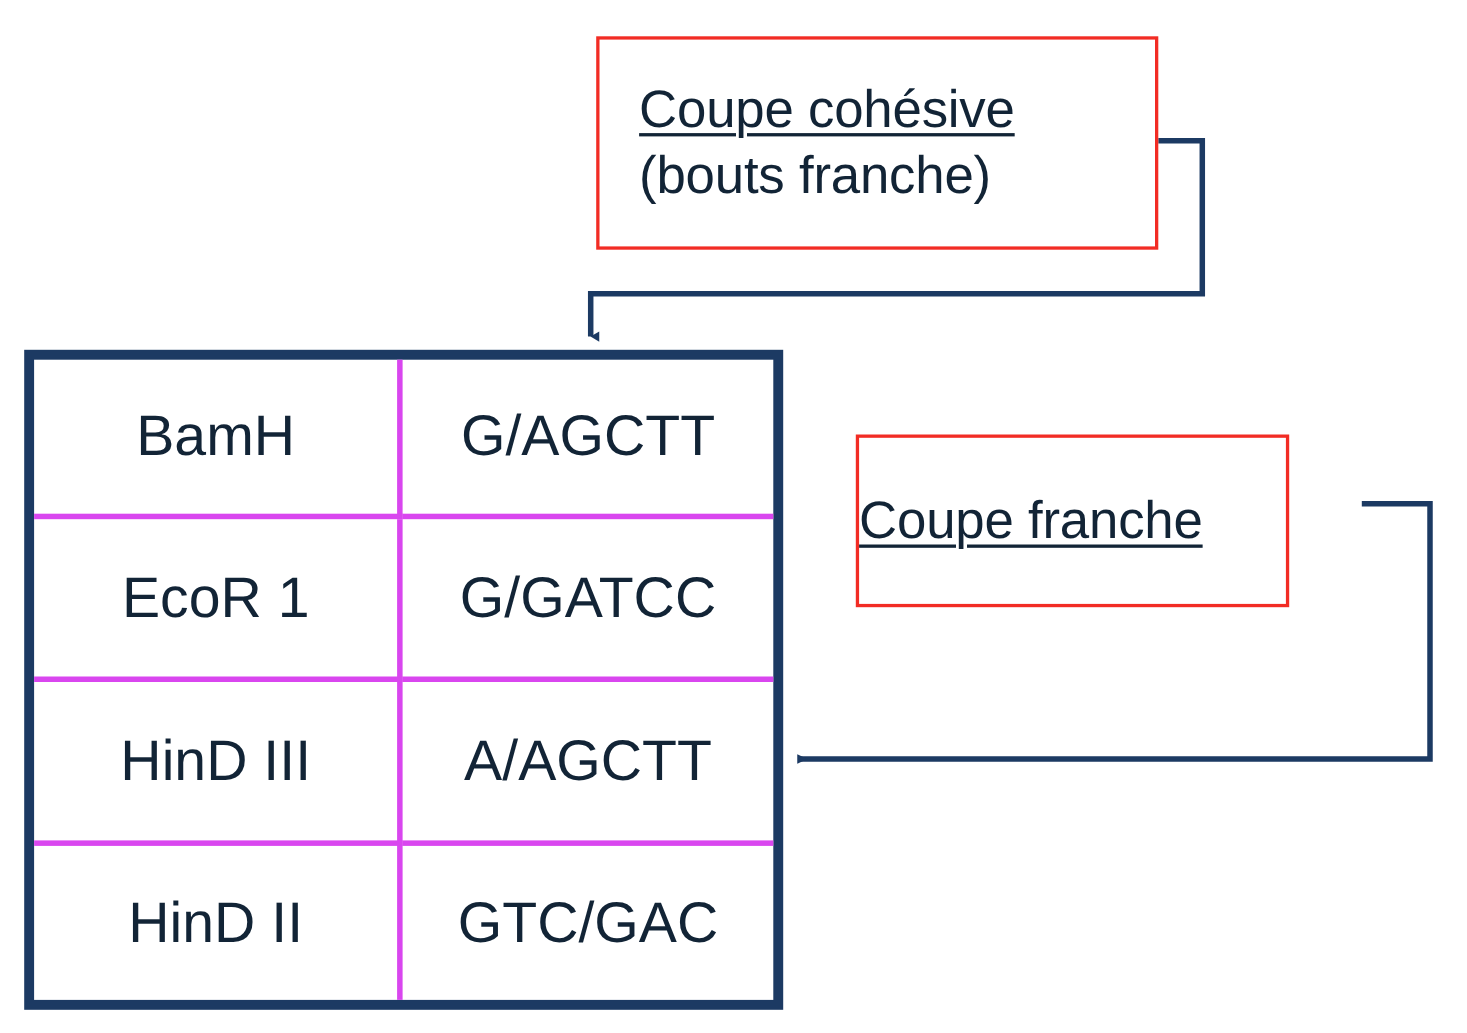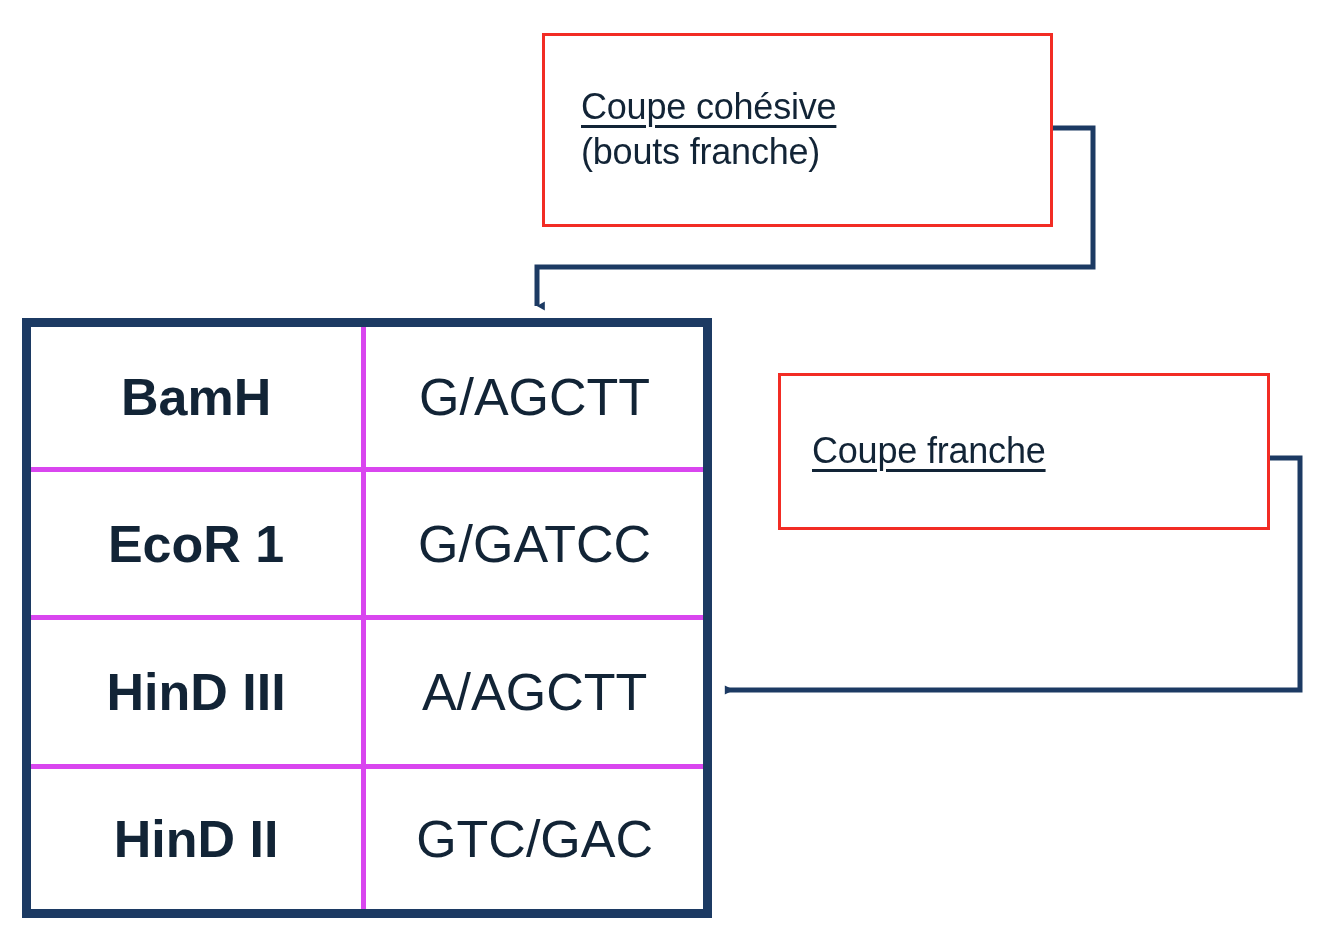"Coupe cohésive" .callout .line { font-size: 36px -> 48px }
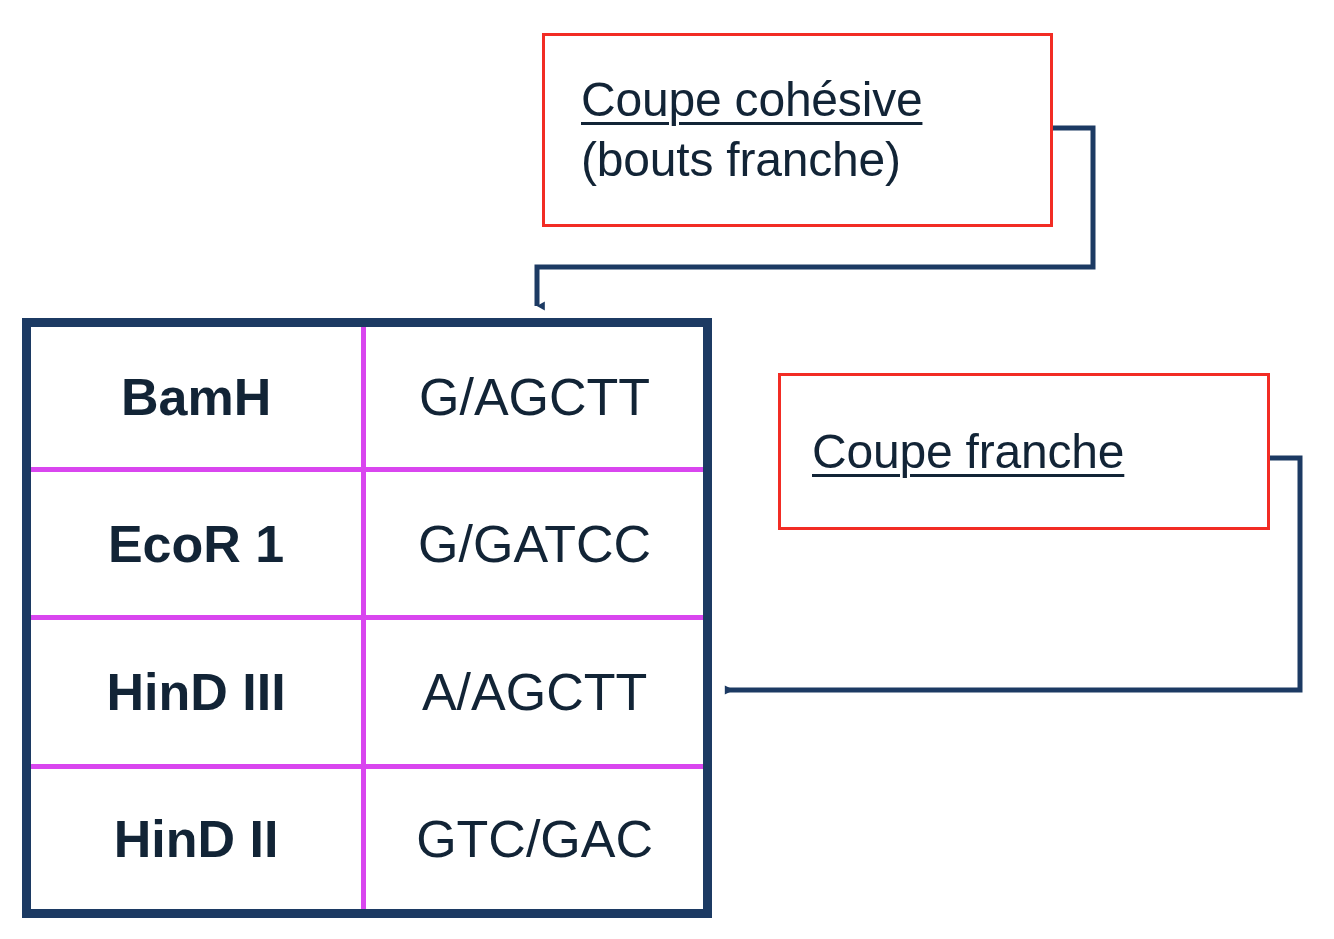"BamH" #enzyme-table td.cell-name { font-weight: bold -> none }
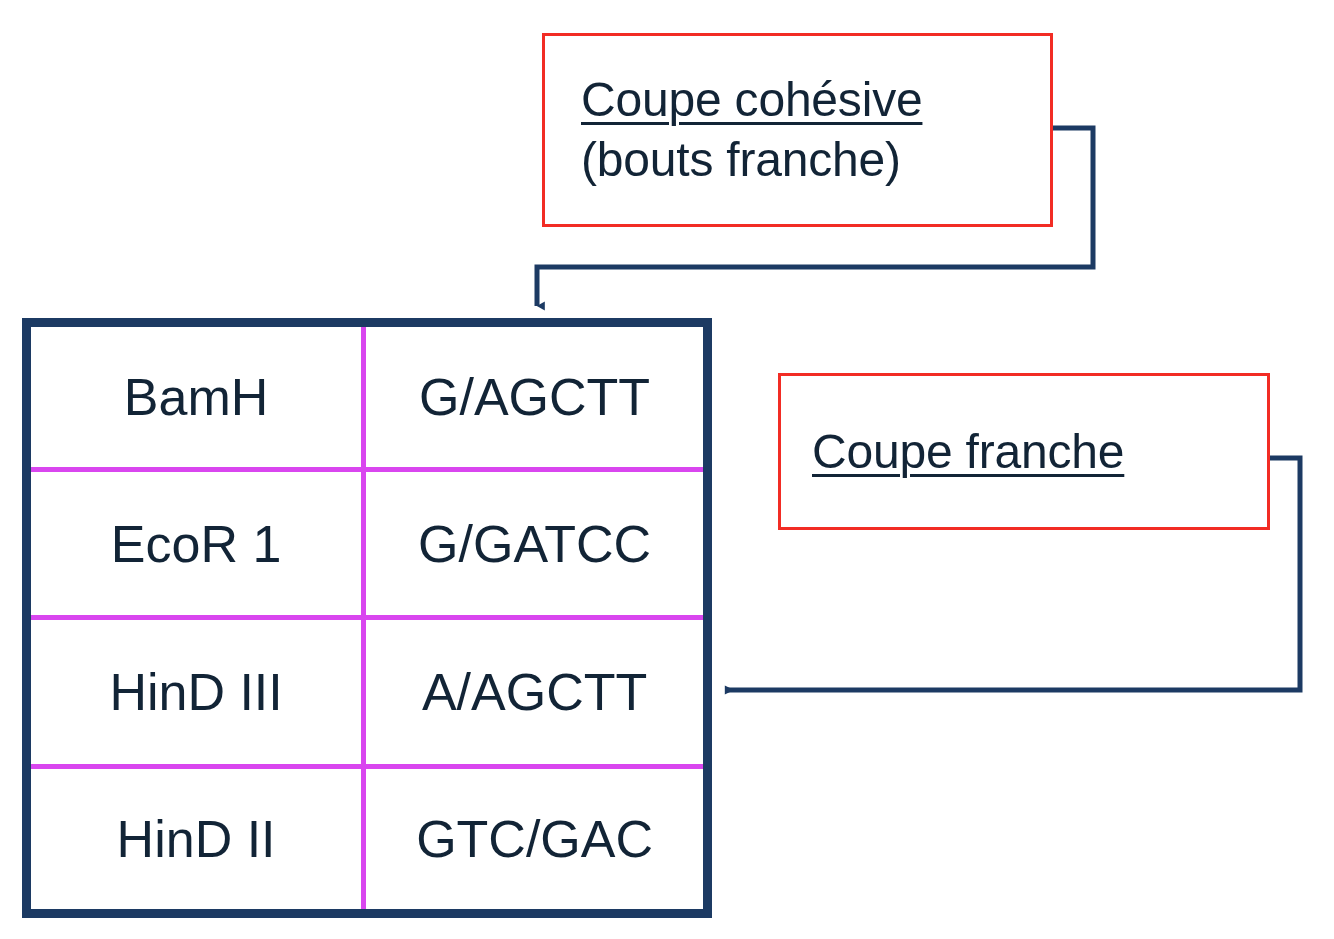"Coupe franche" #callout-franche { padding-left: 31px -> none; top: 373px -> 395px; width: 492px -> 394px }
